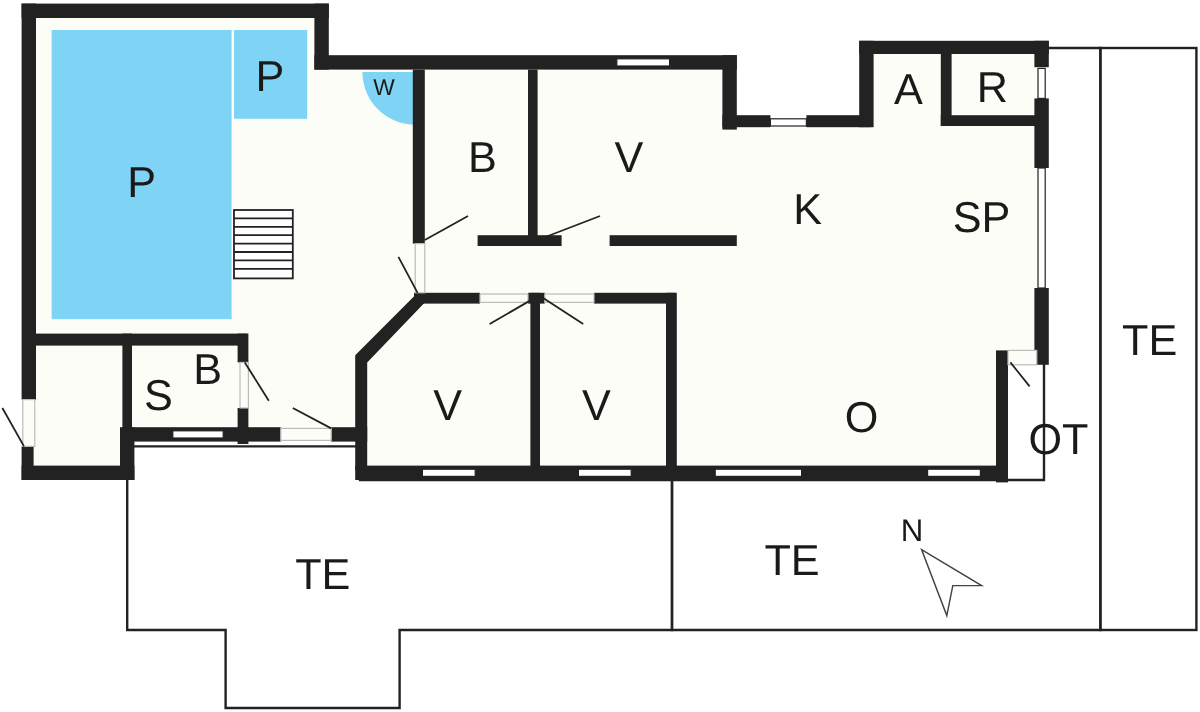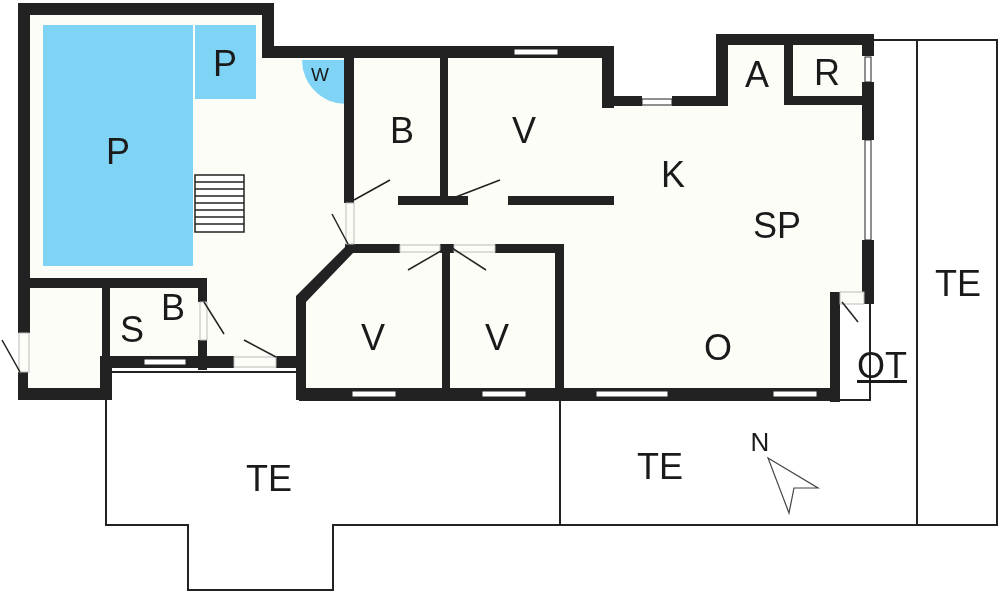"SP" div.label { left: 777px -> 818px; margin-top: 45px -> none }
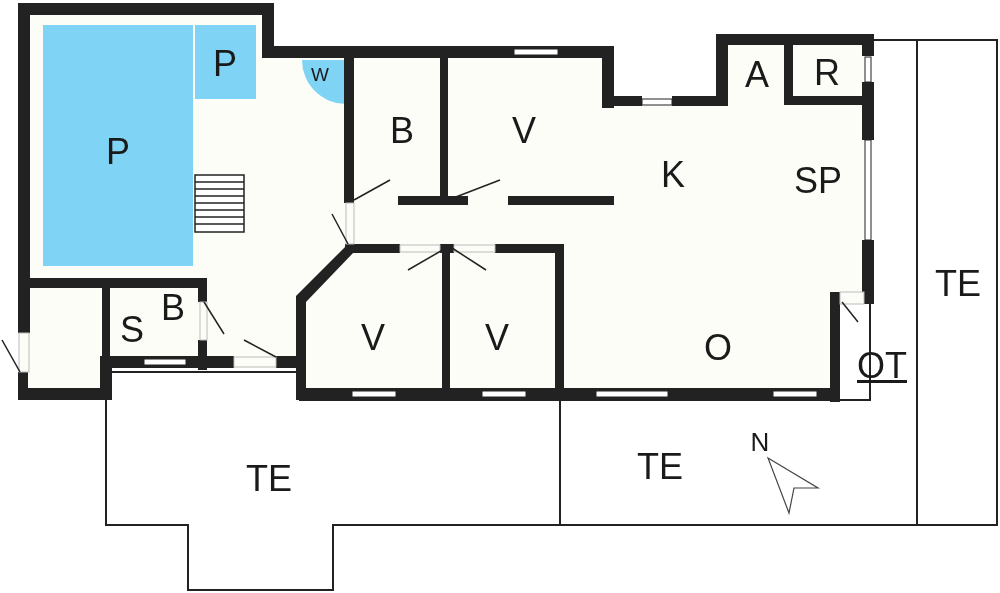"OT" div.label { text-decoration: underline -> none }
